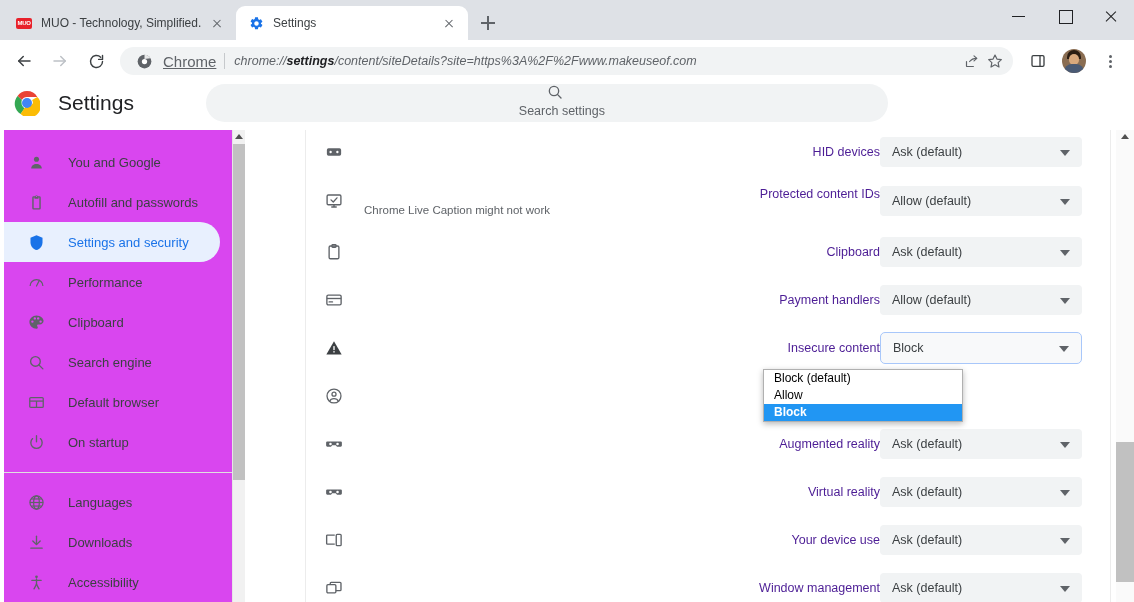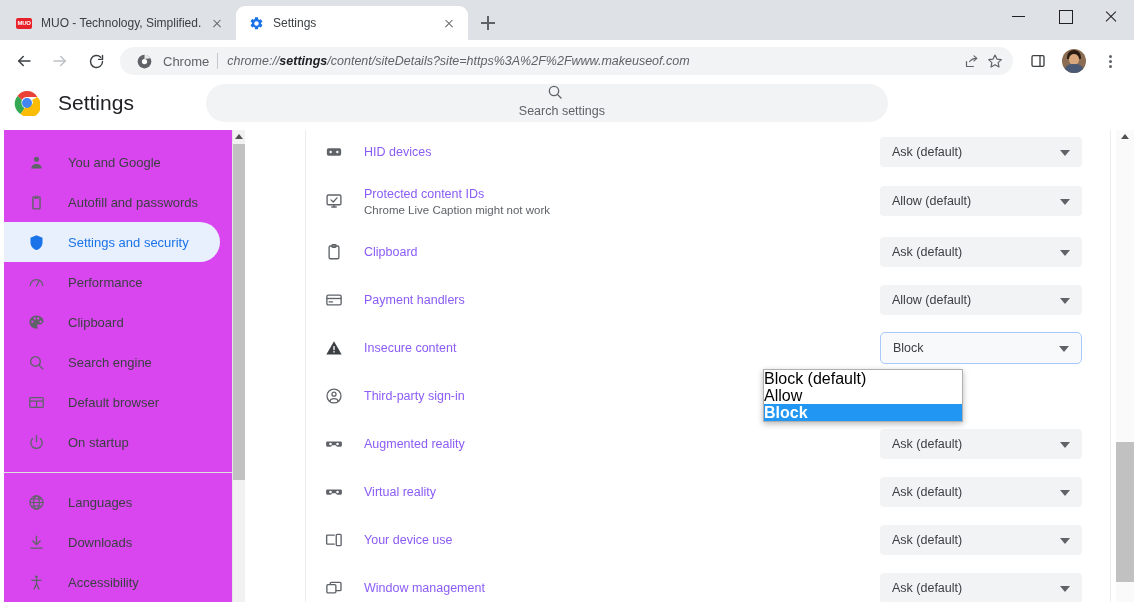"Chrome" .omni-chrome-label { font-size: 13px -> 15px; text-decoration: none -> underline }
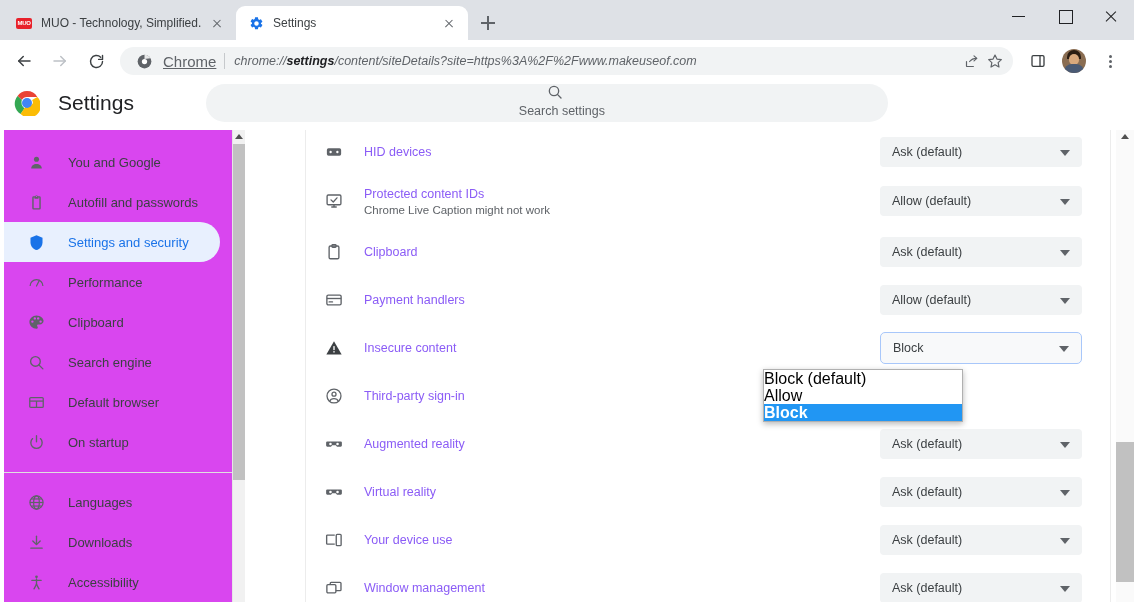"HID devices" .perm-name { color: #8b5cf6 -> #4c1d95; text-align: none -> right }
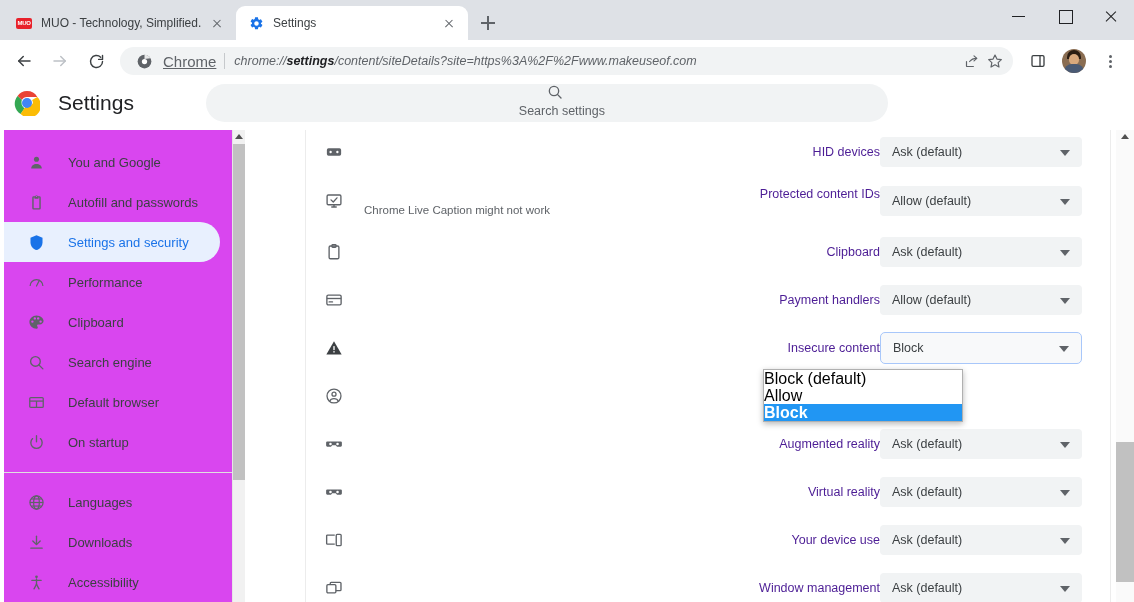"Block (default)" .dd-item { font-size: 16px -> 12px; padding-left: none -> 10px }
